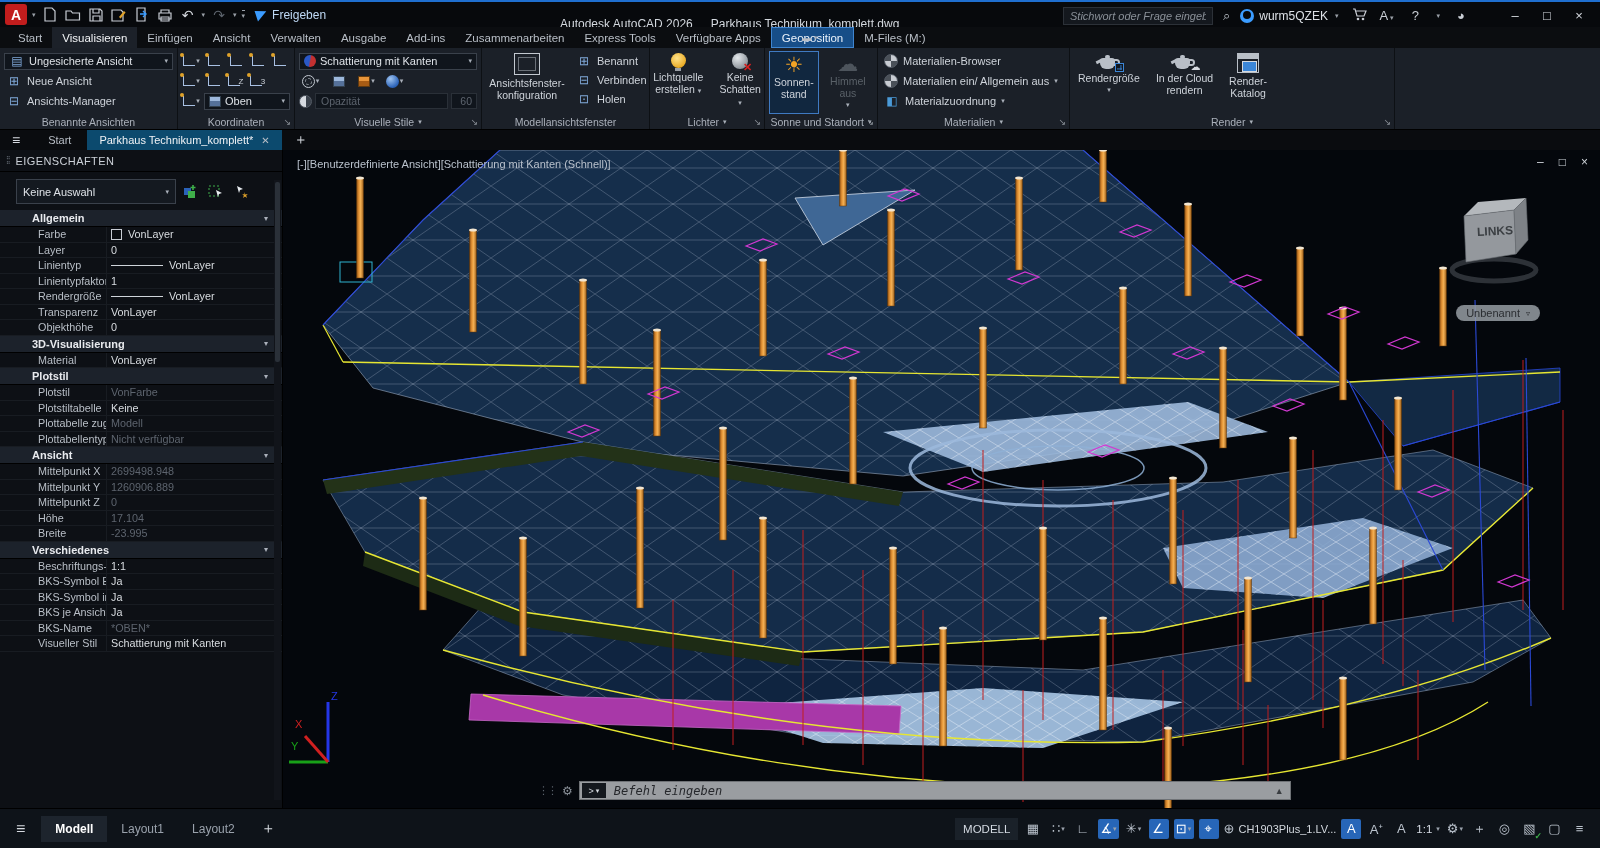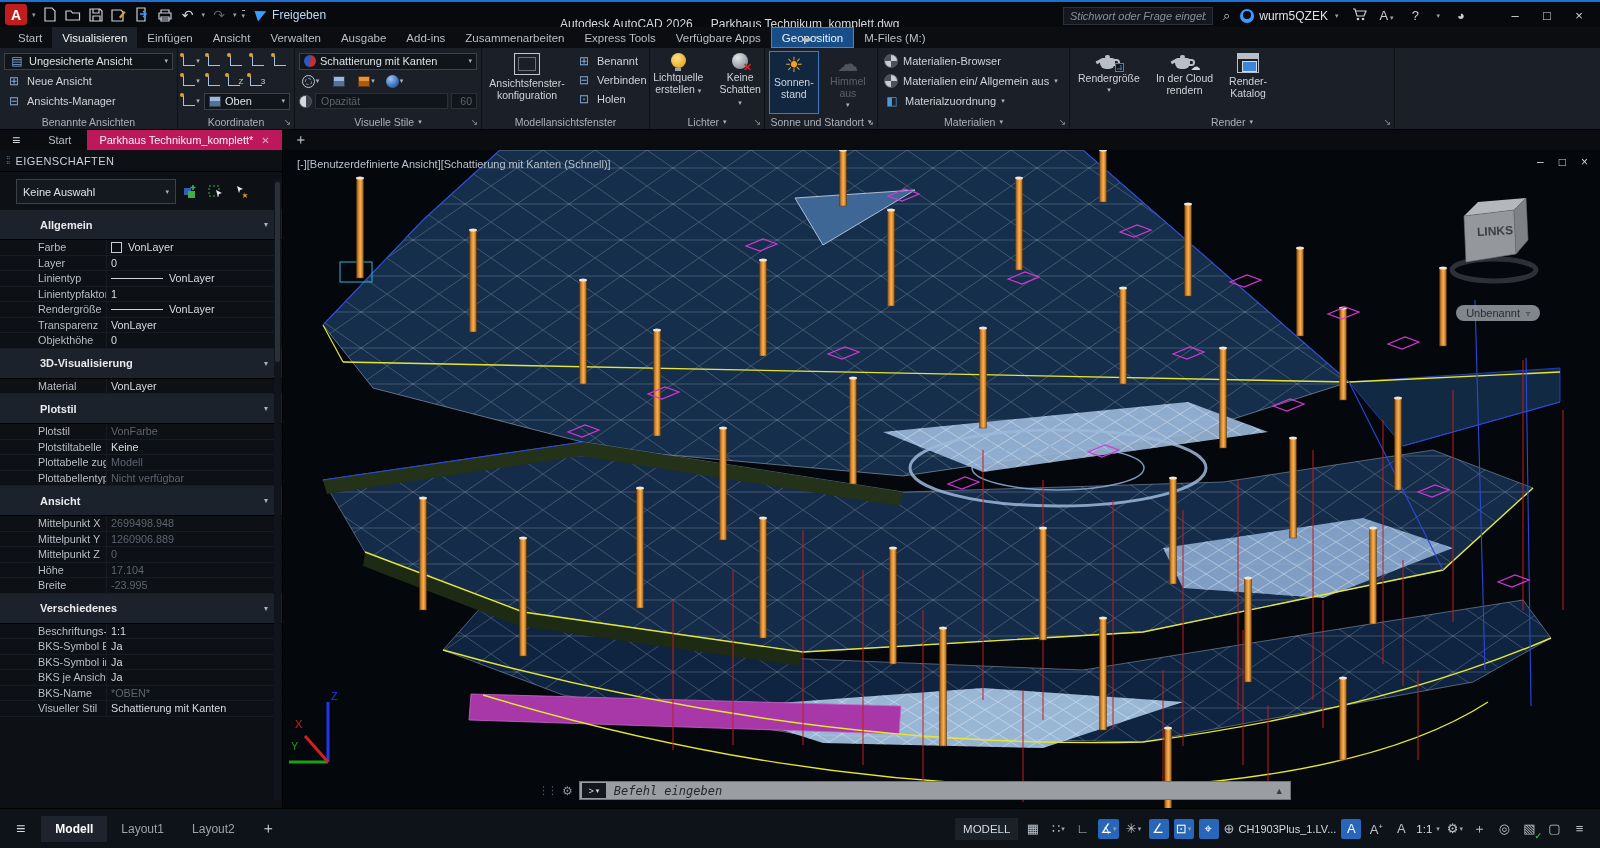"Parkhaus Technikum_komplett*" .ft-doc { background: #be185d -> #0c4a6e }
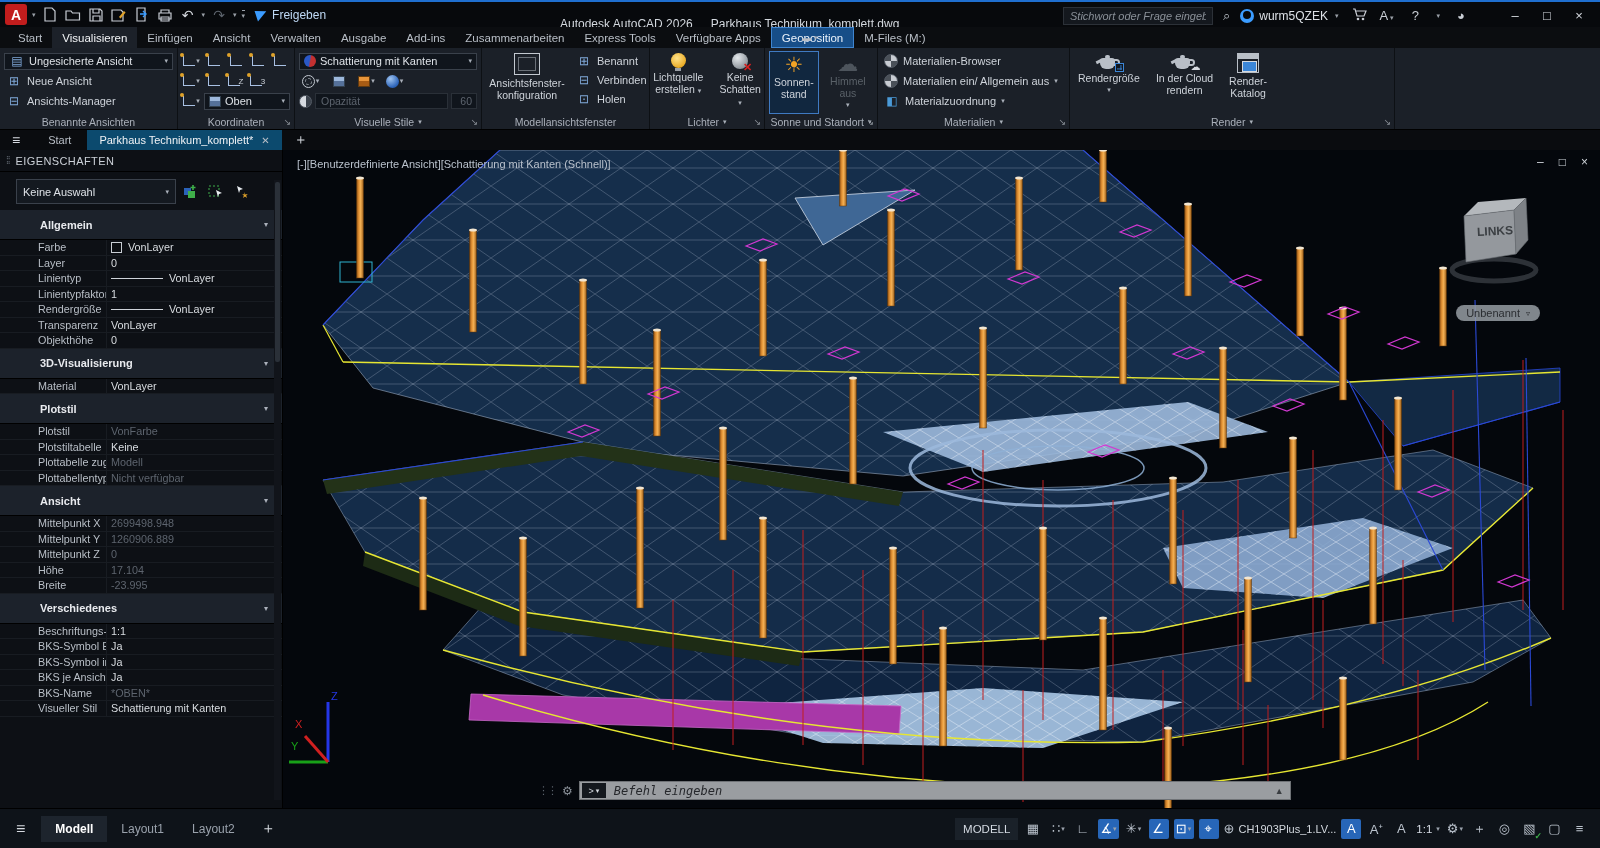"Allgemein" .psec-h { height: 30px -> 17px; padding-left: 40px -> 32px }
